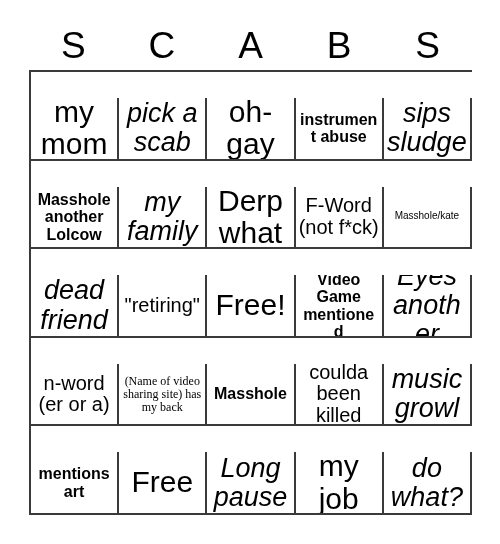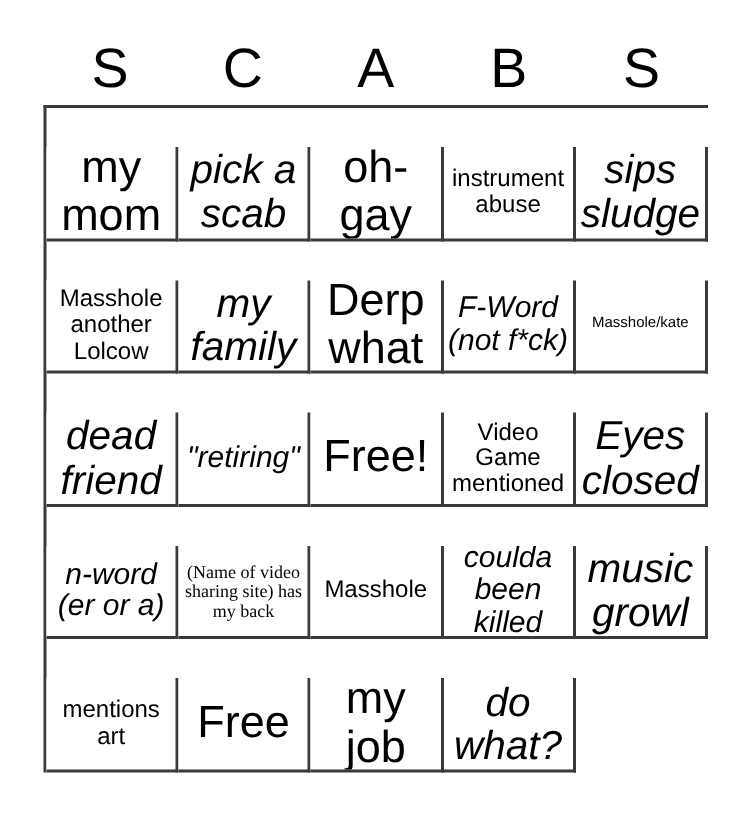"instrument abuse" .fs-s .cell-text { font-weight: none -> bold }
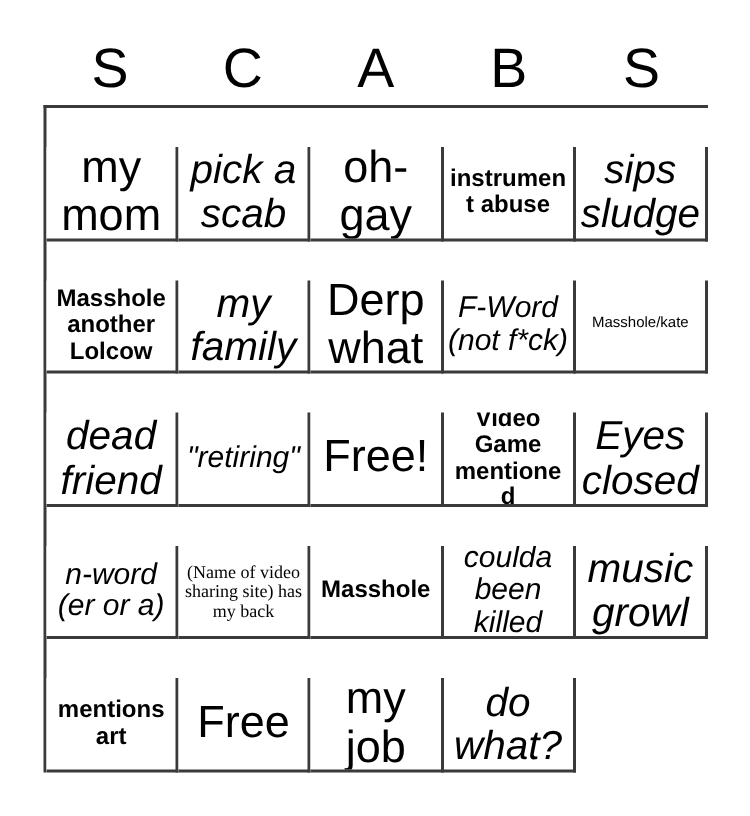"F-Word (not f*ck)" .fs-m .cell-text { font-style: italic -> none }
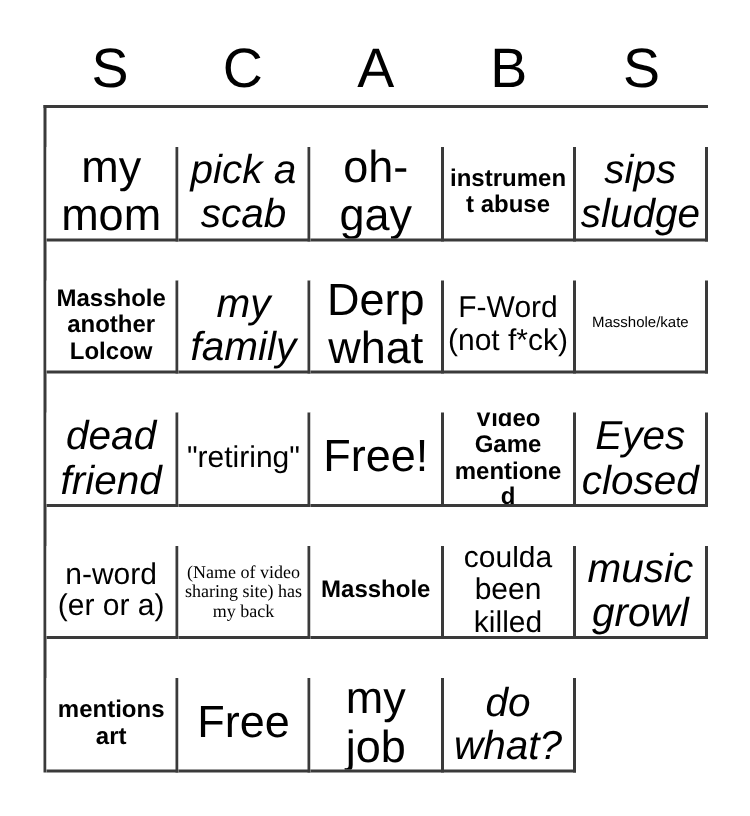"Eyes closed" span.cell-text { text: closed -> another }
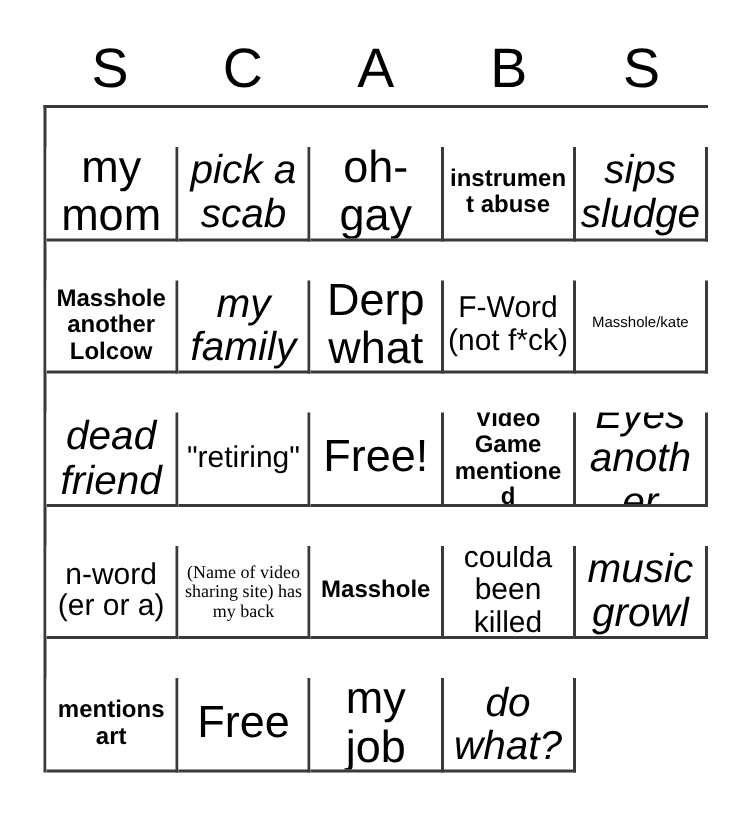"Long pause" div.cell { html: none -> <div> <span>Long pause</span> </div> }
